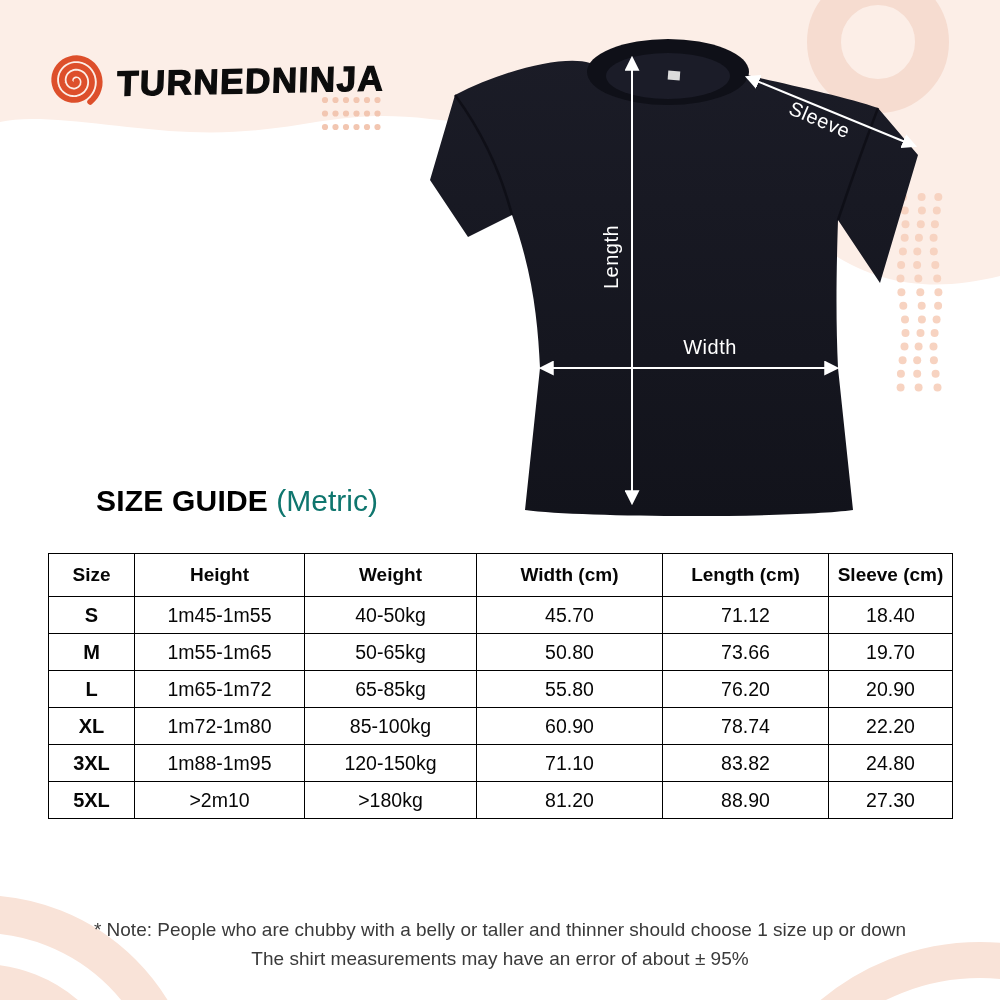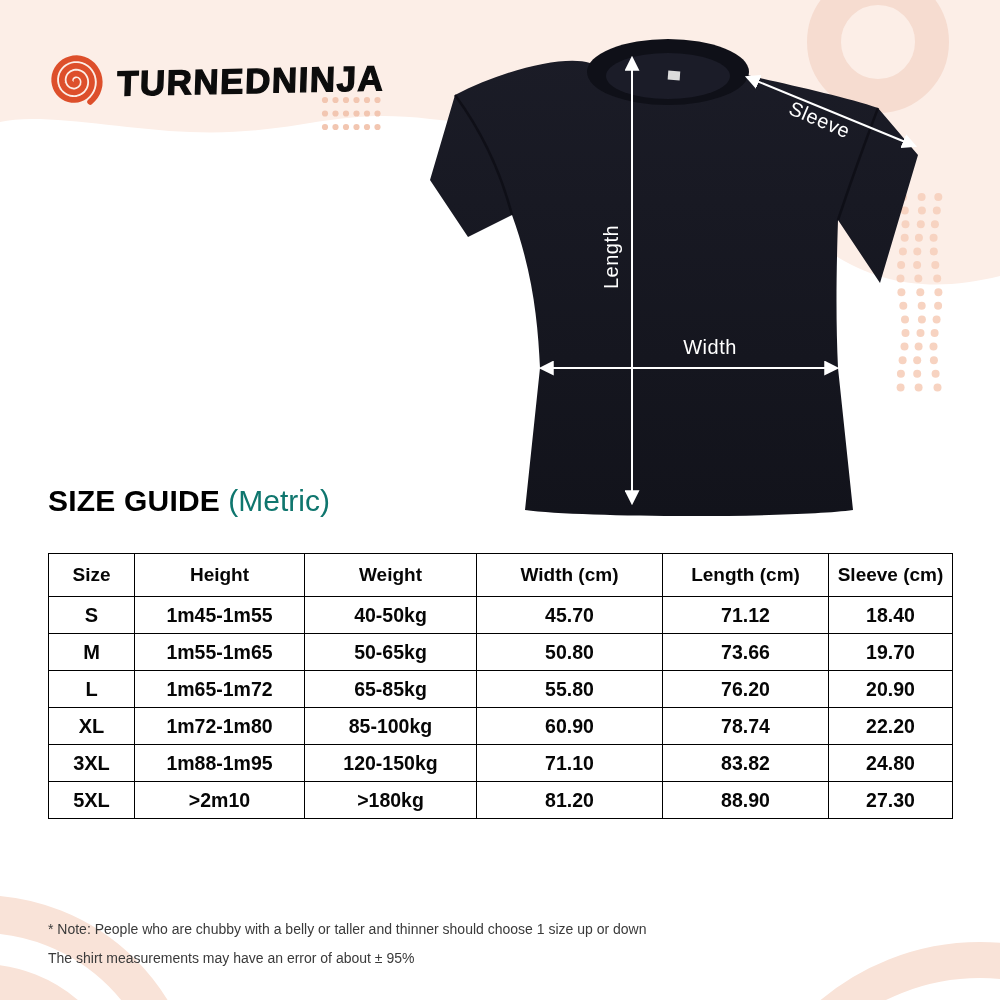"SIZE GUIDE" .heading .t1 { margin-left: none -> 48px }
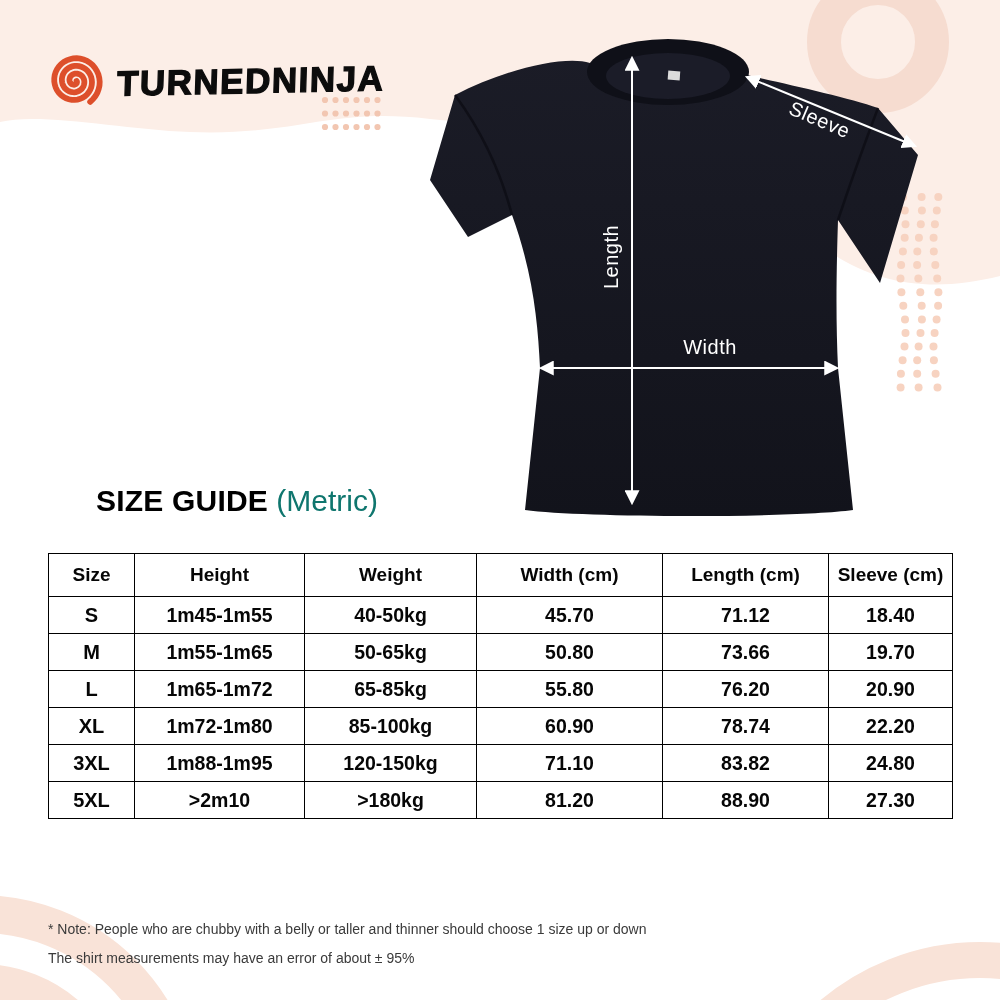"1m45-1m55" .size-table td { font-weight: 700 -> 400 }
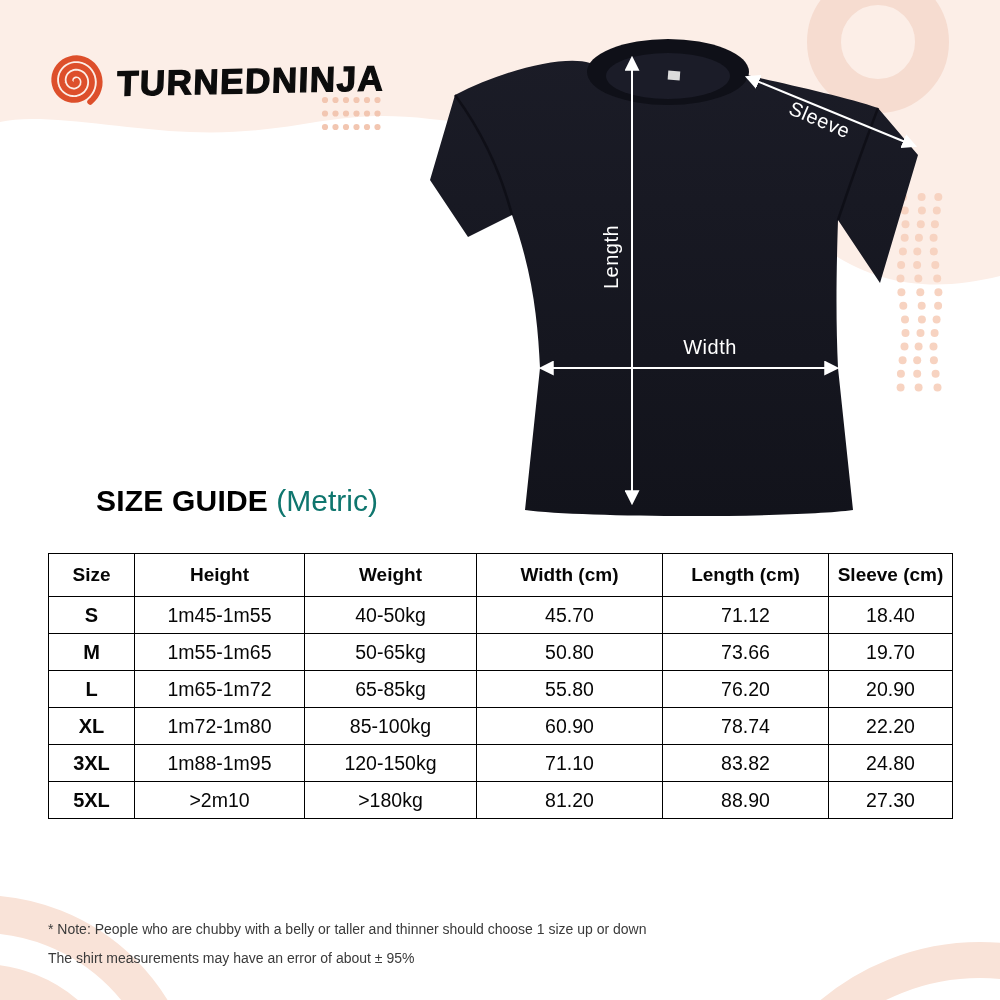"* Note: People who are" .note { font-size: 14px -> 19px; text-align: left -> center }
